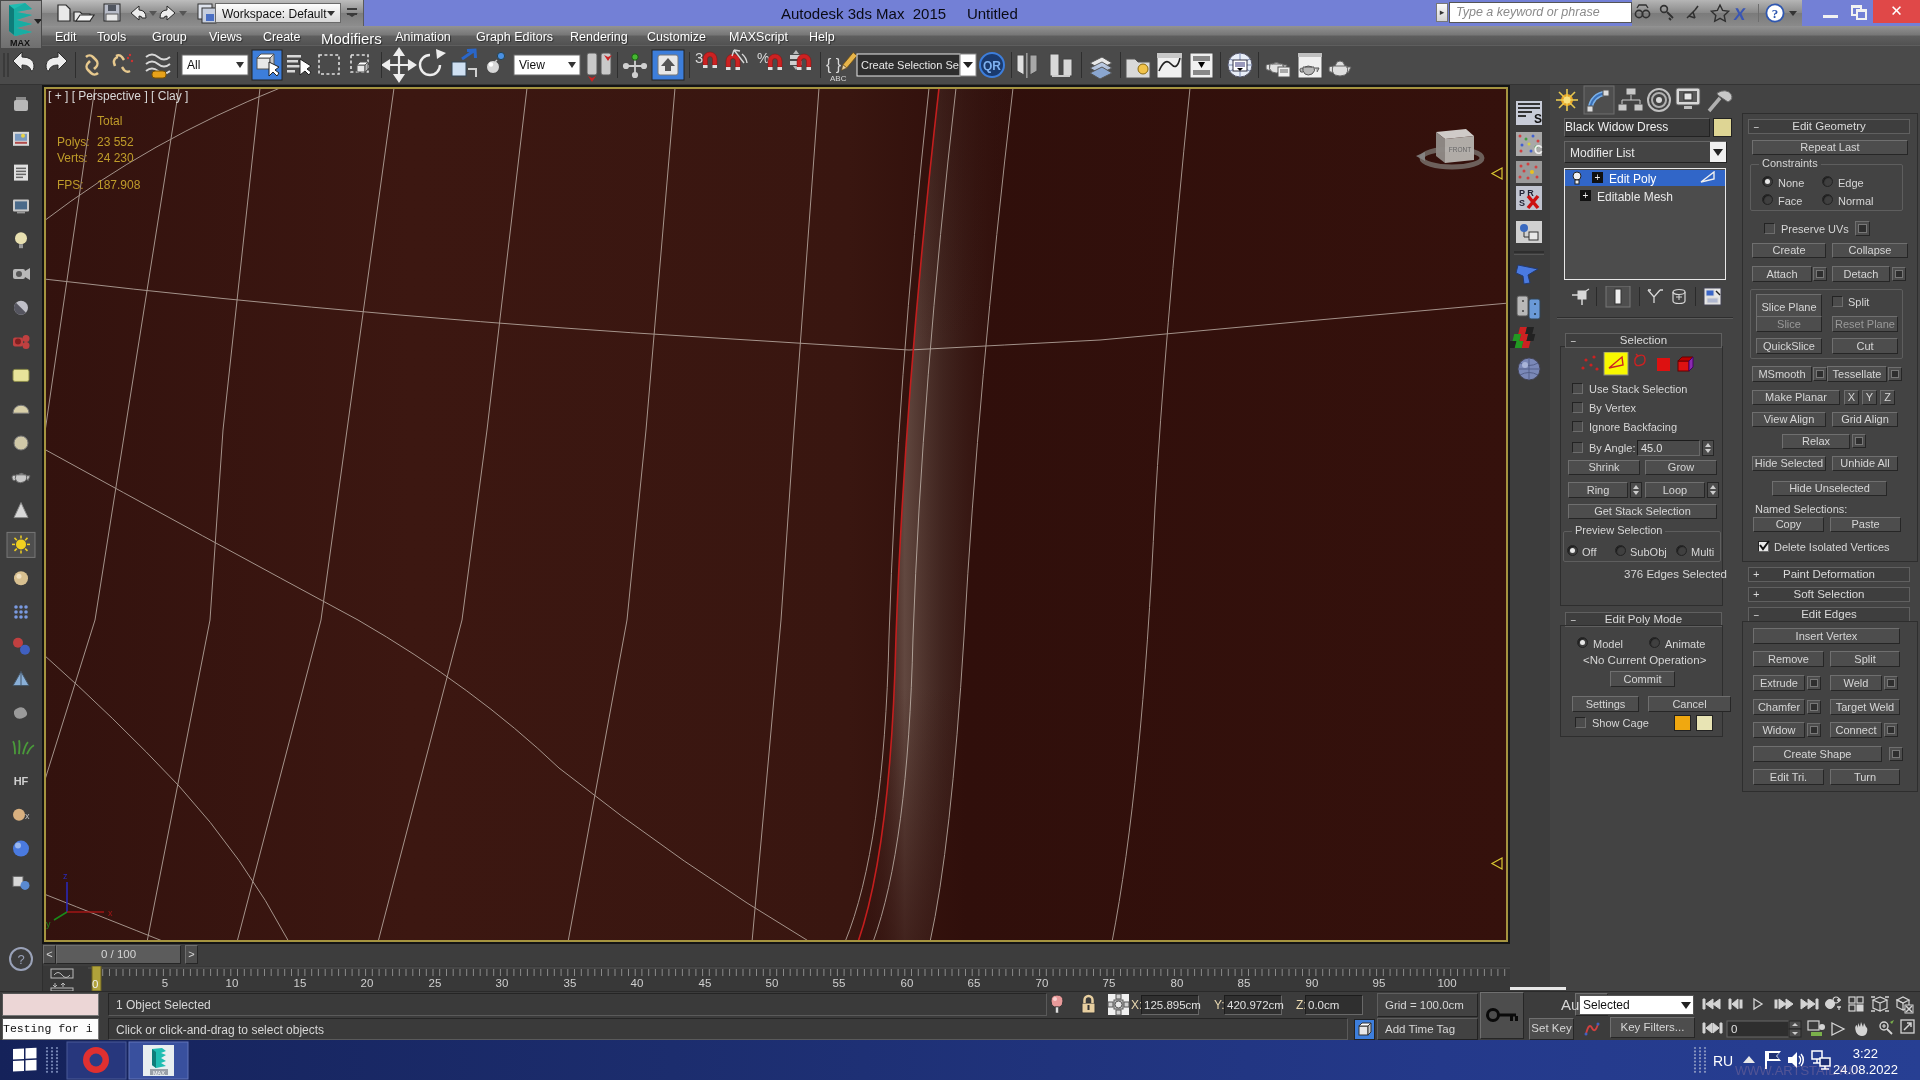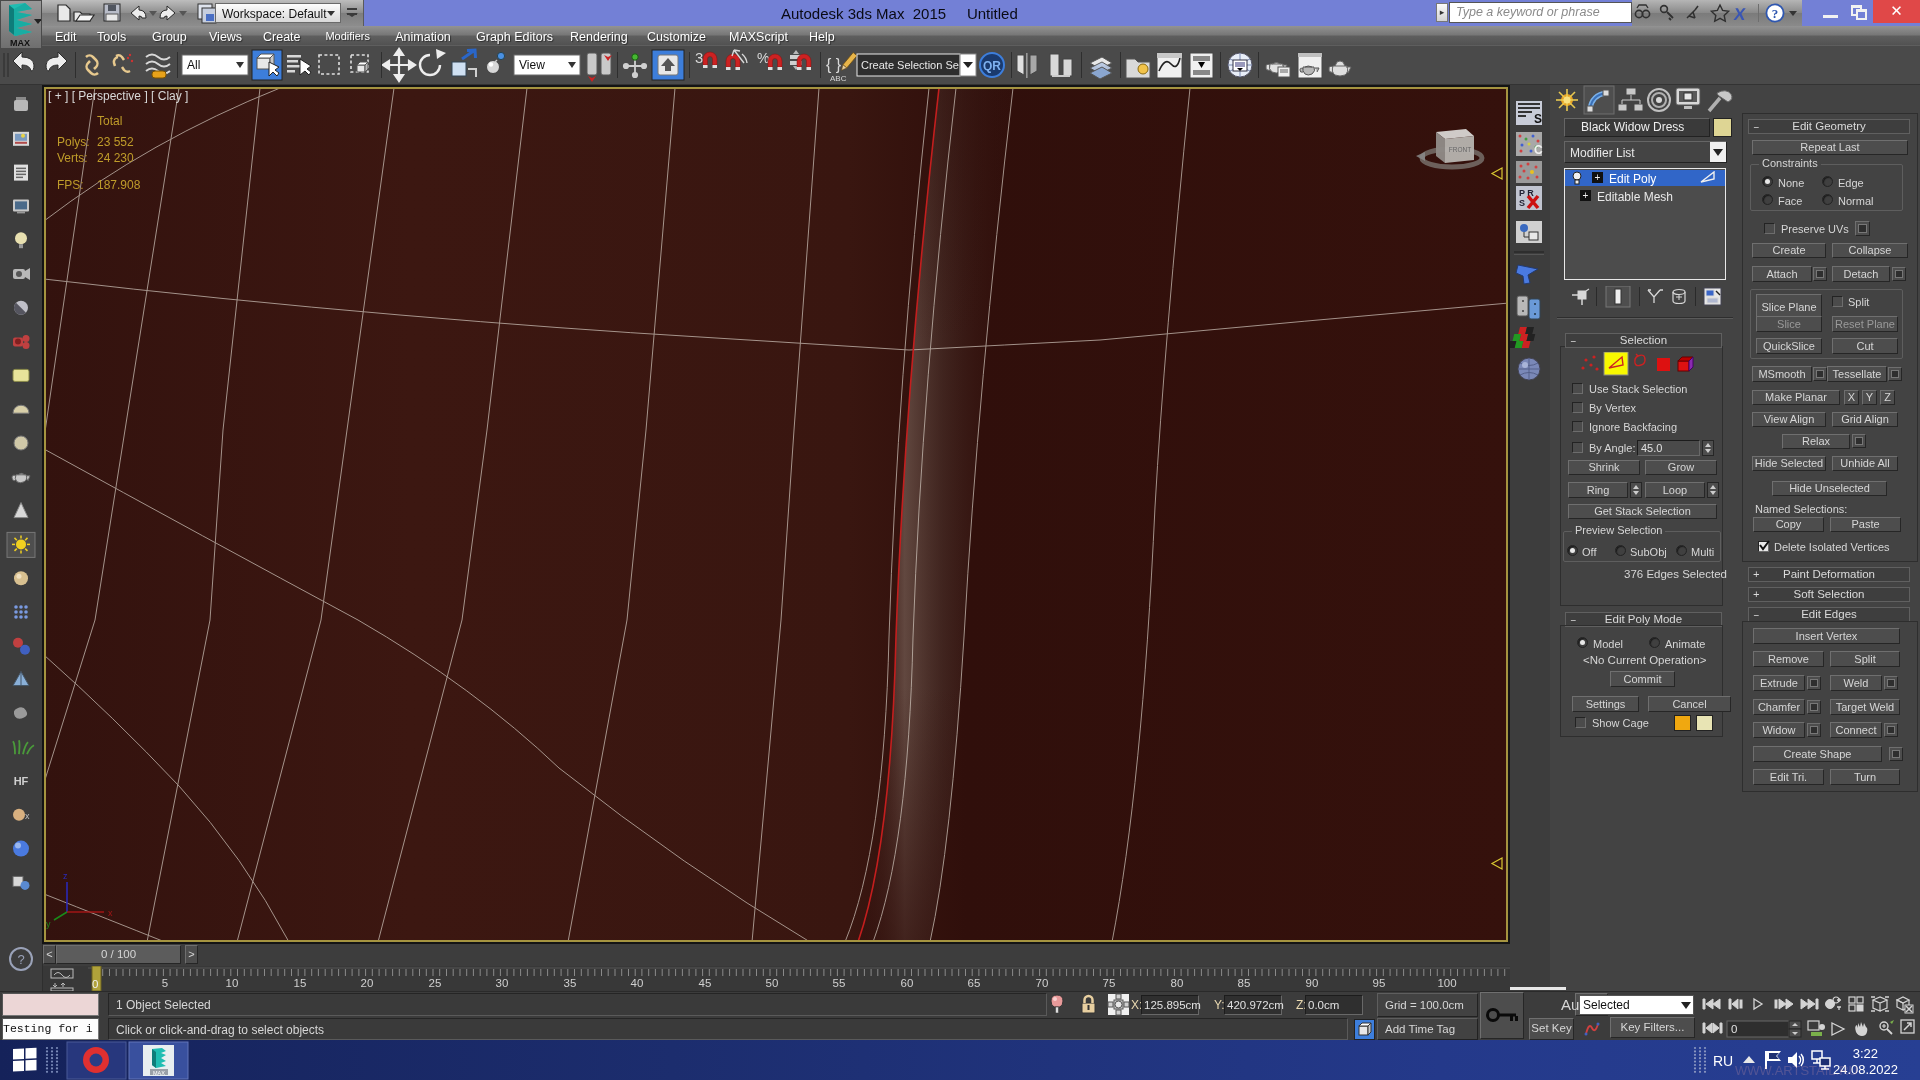"Modifiers" div.a { font-size: 11px -> 15px }
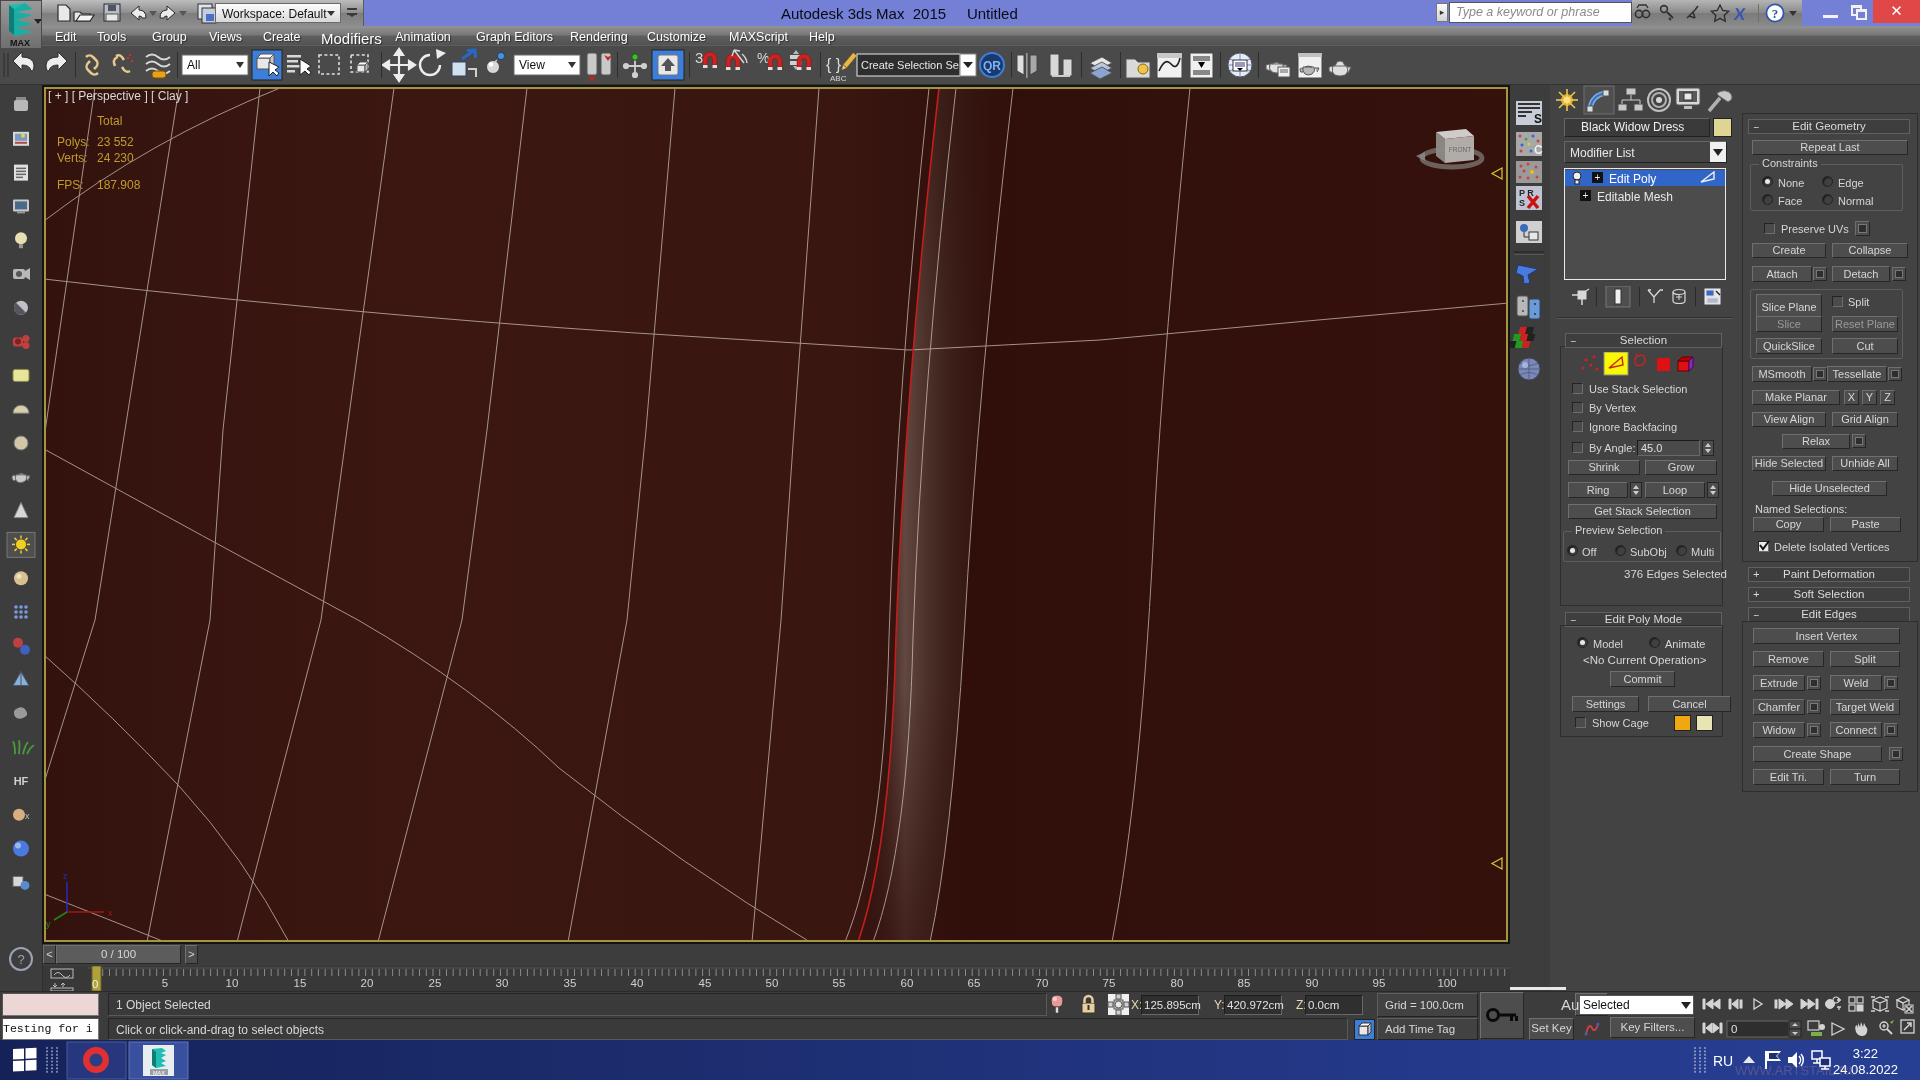"Black Widow Dress" div.inp { padding-left: 16px -> 0 }
